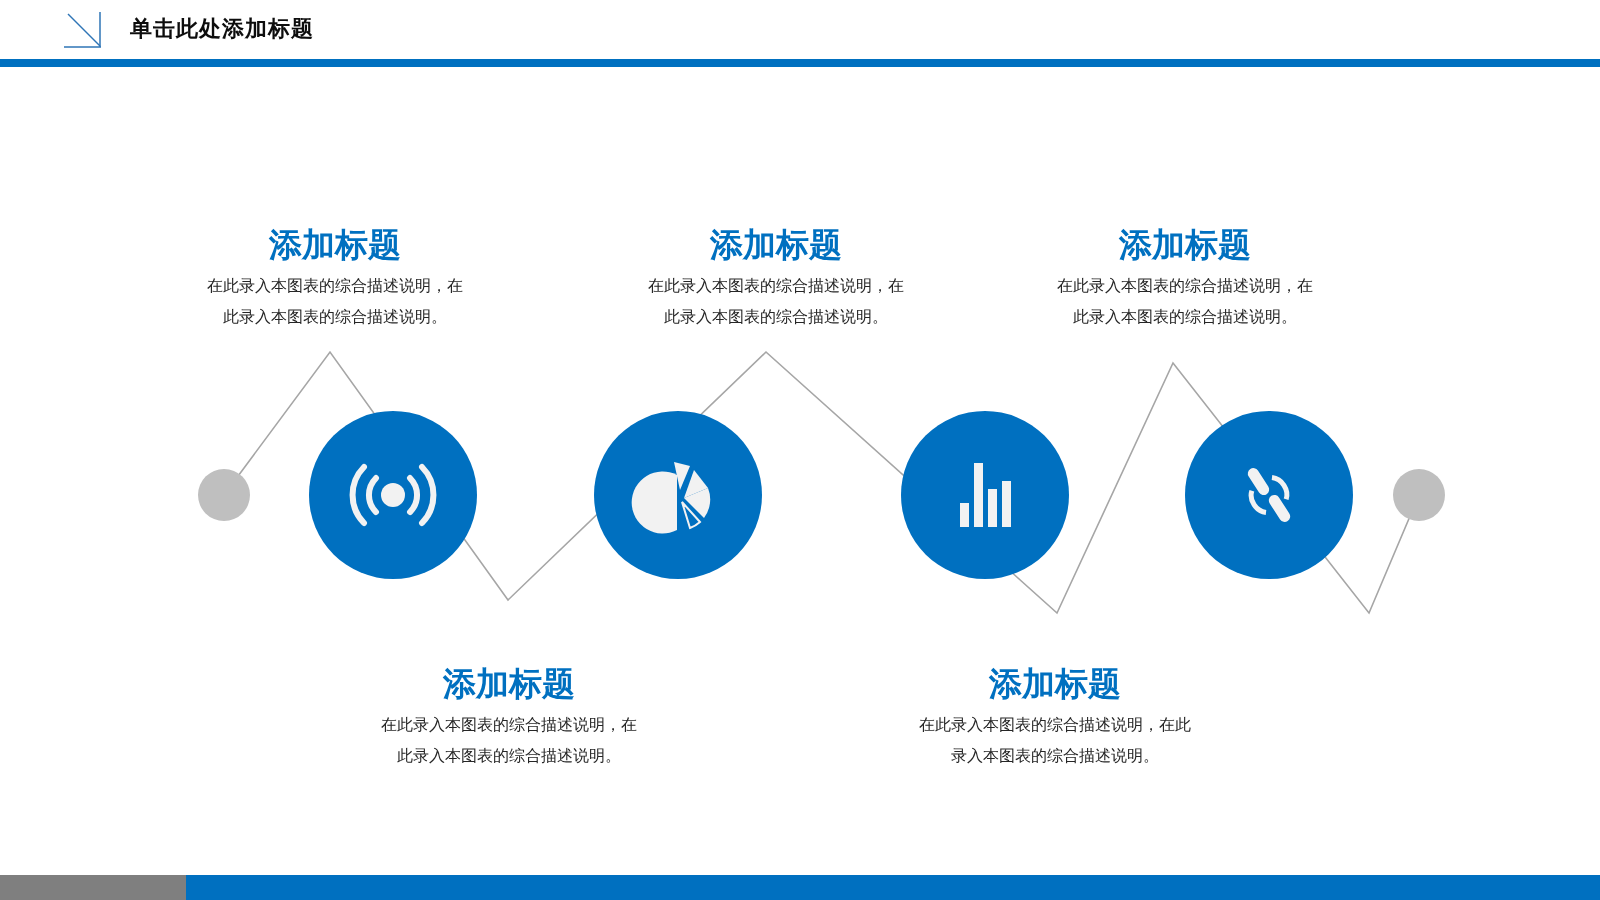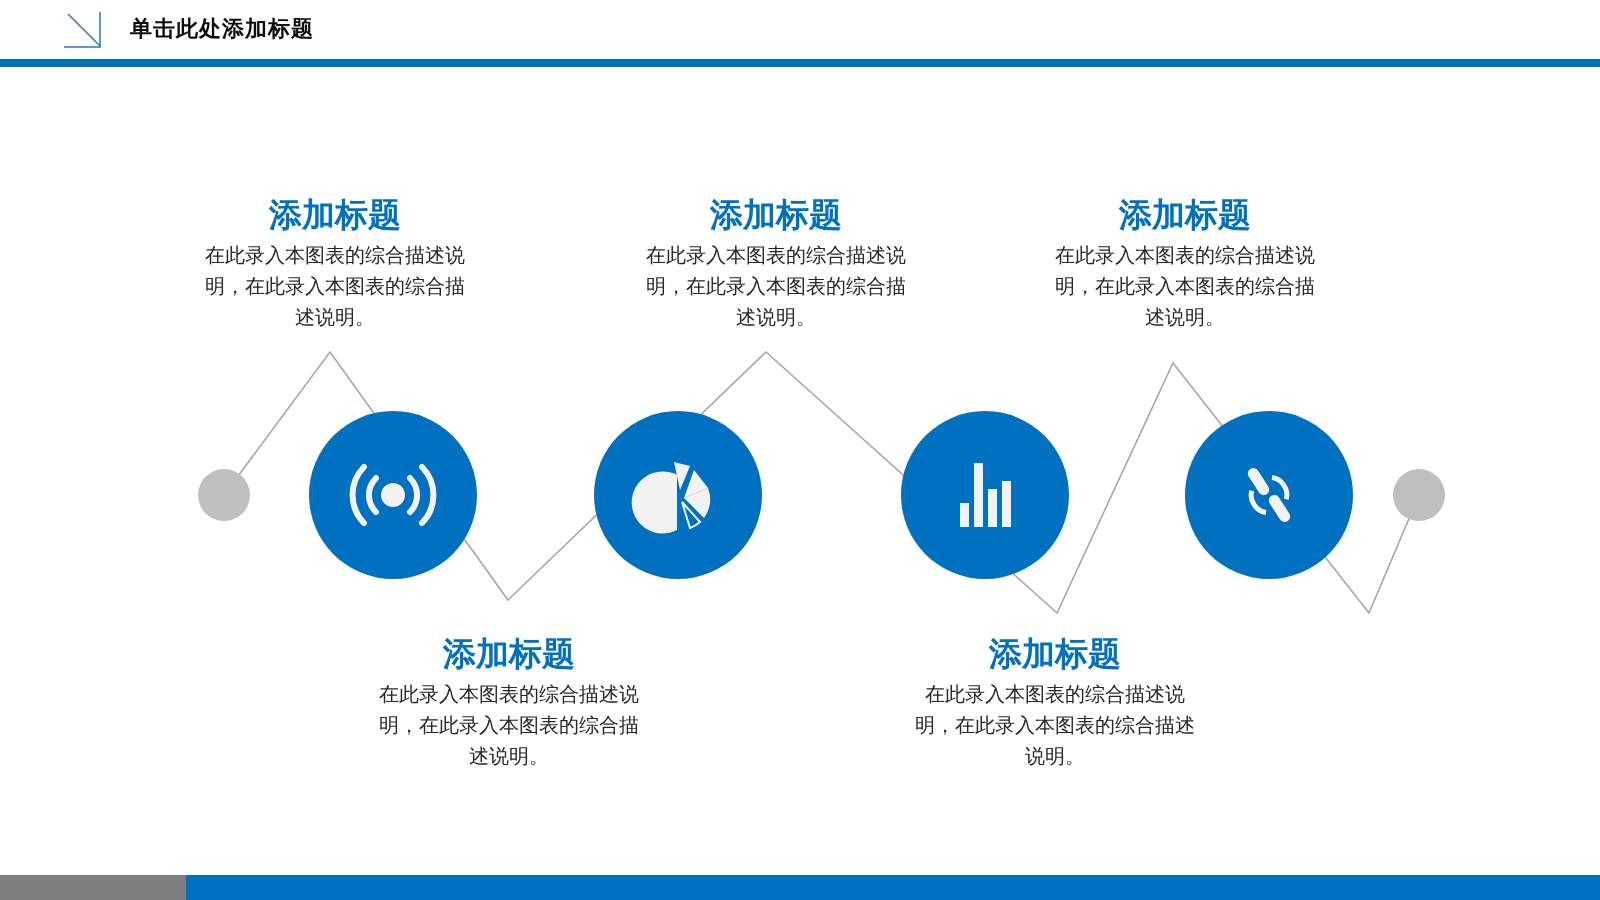"添加标题" .block { margin-top: none -> 30px }
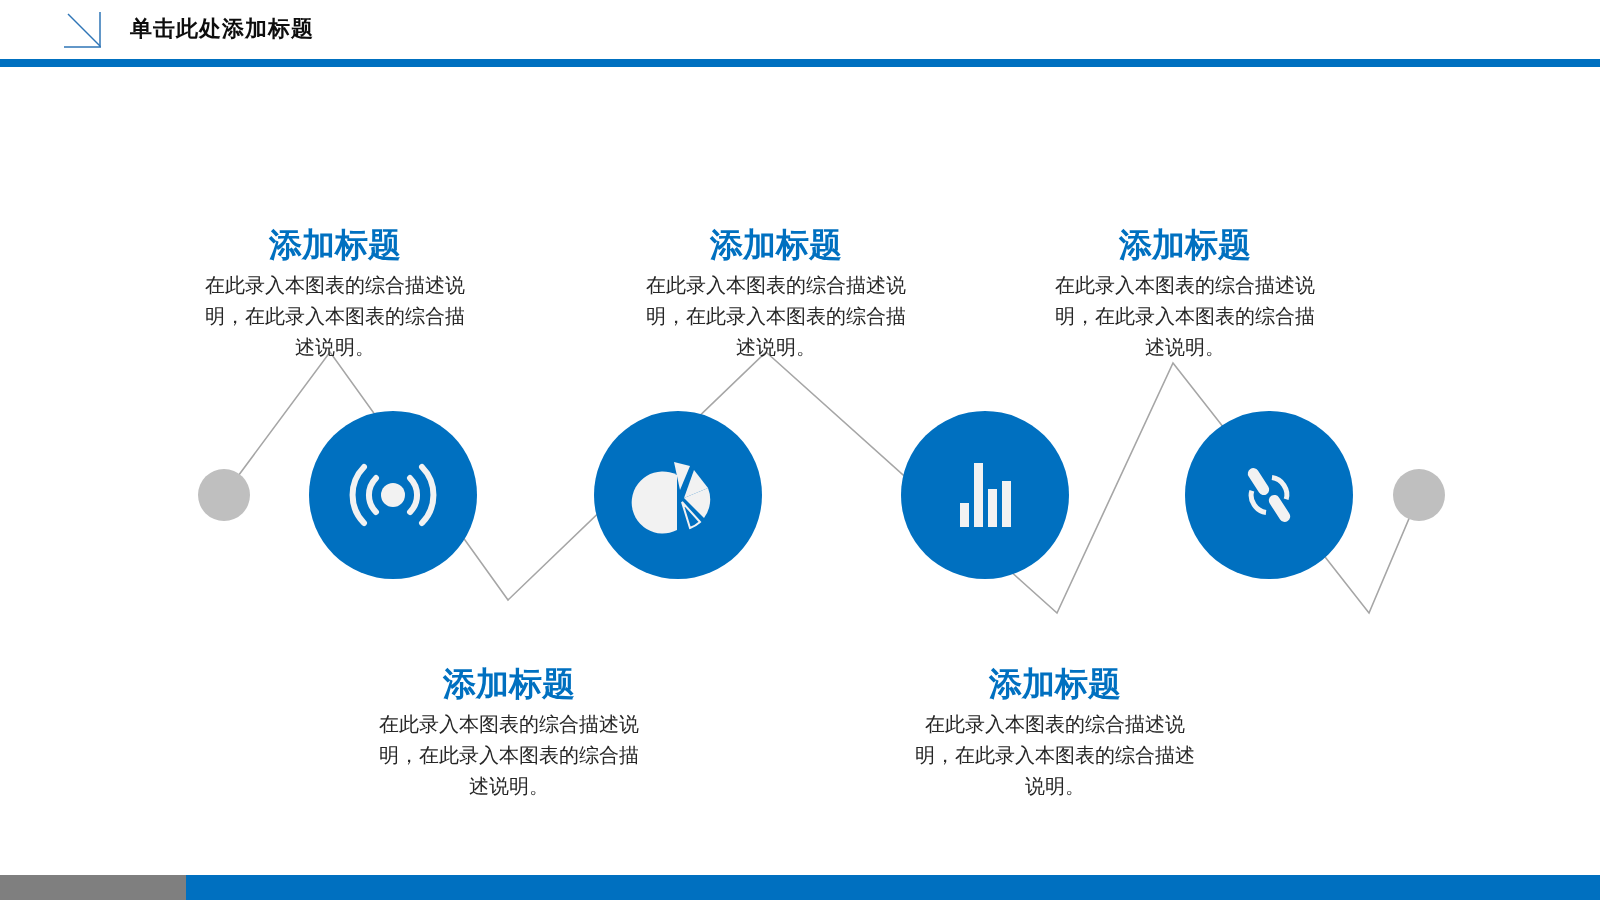"在此录入本图表的综合描述说明，在此录入本图表的综合描述说明。" .block .desc { font-size: 20px -> 16px }
